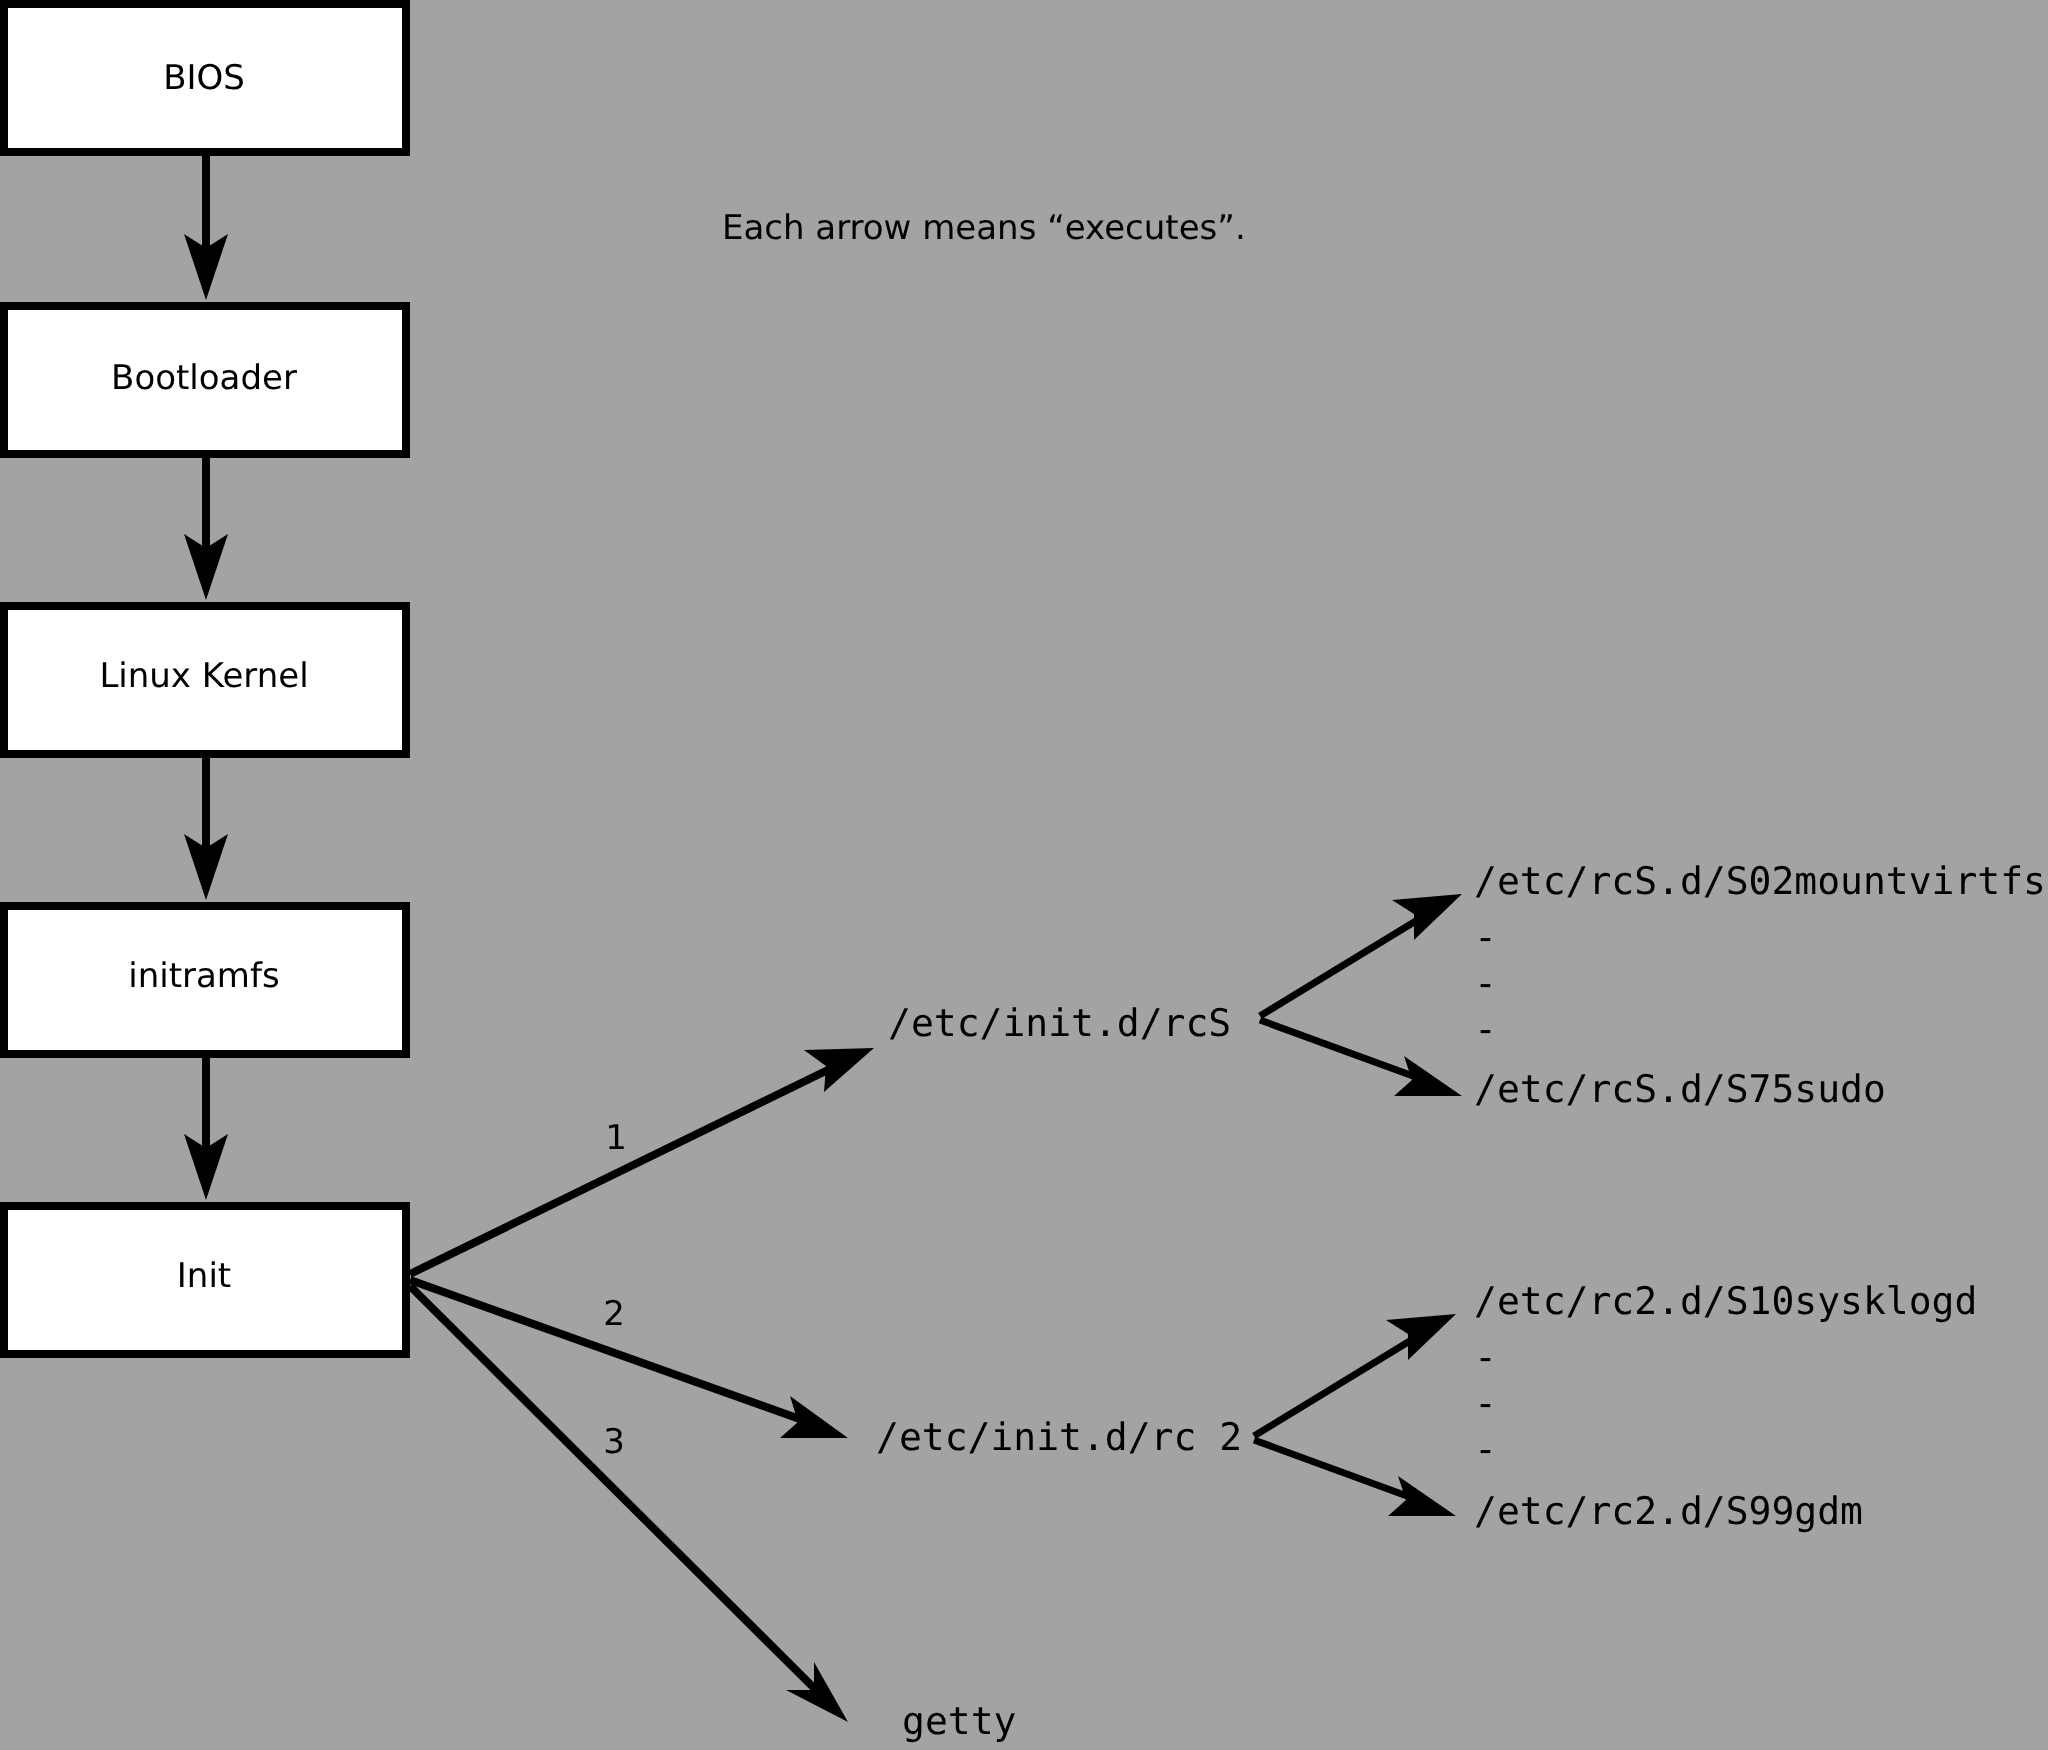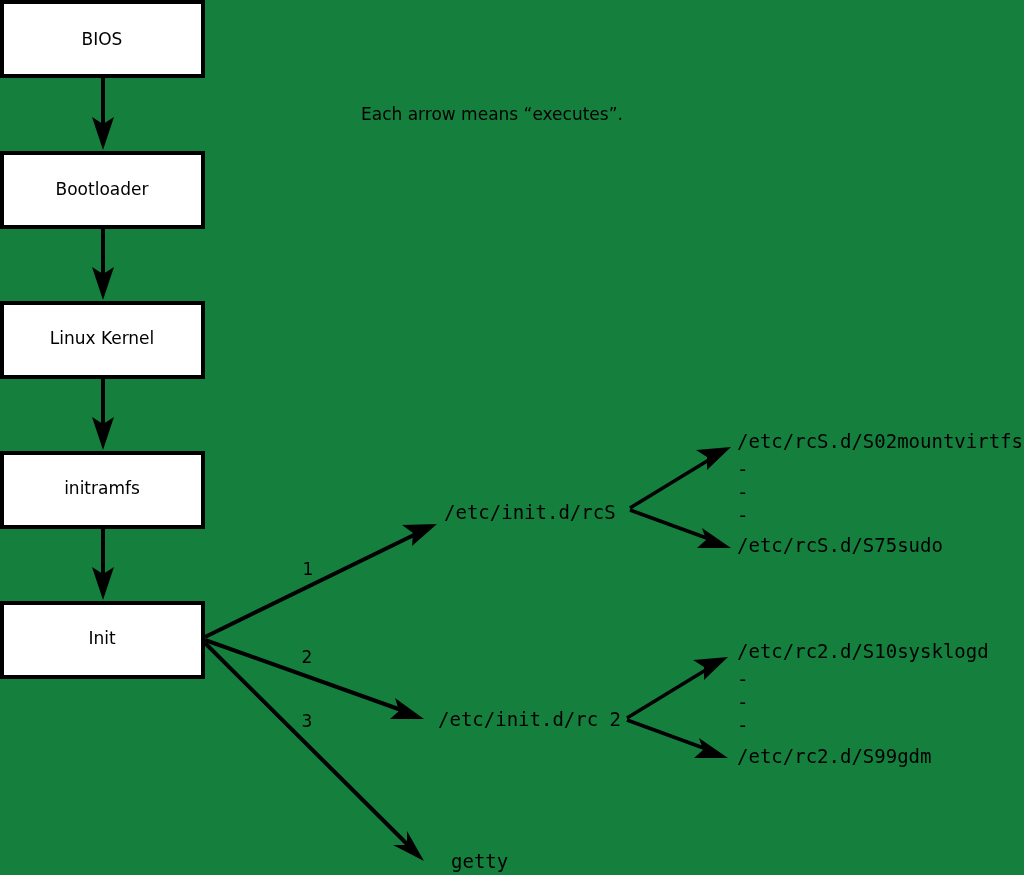"BIOS" #diagram-root { background: #15803d -> #a3a3a3 }
